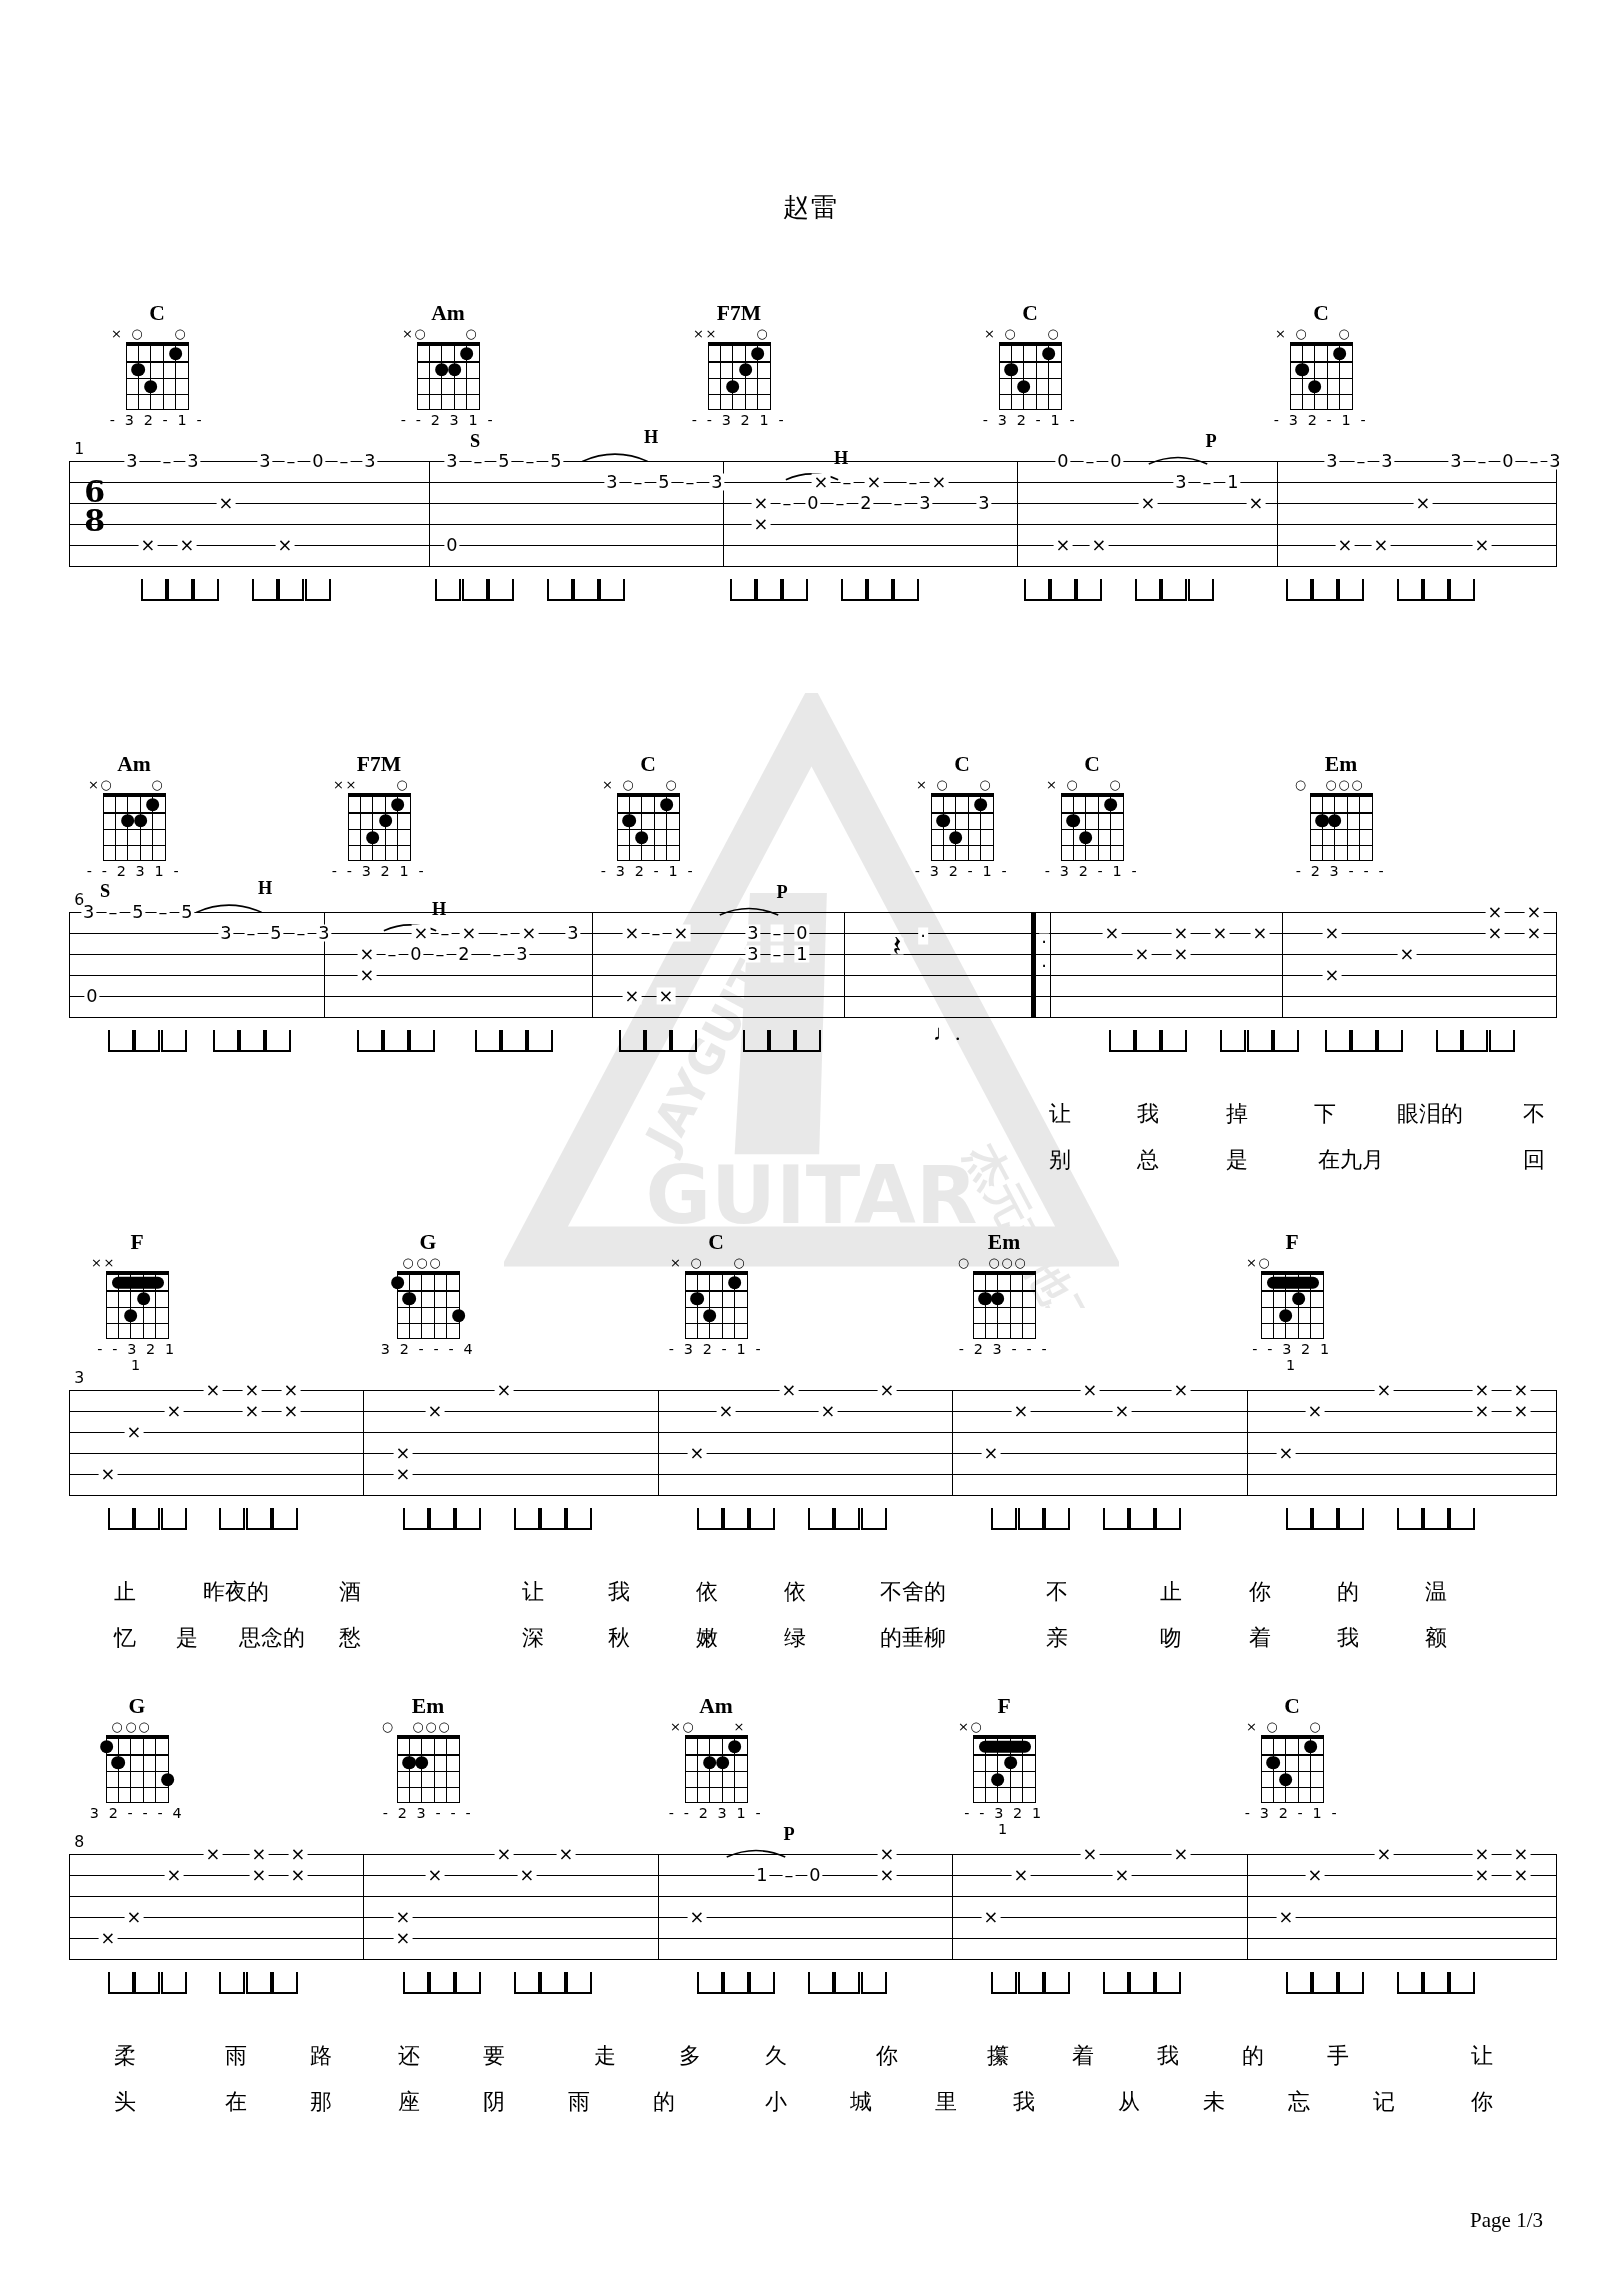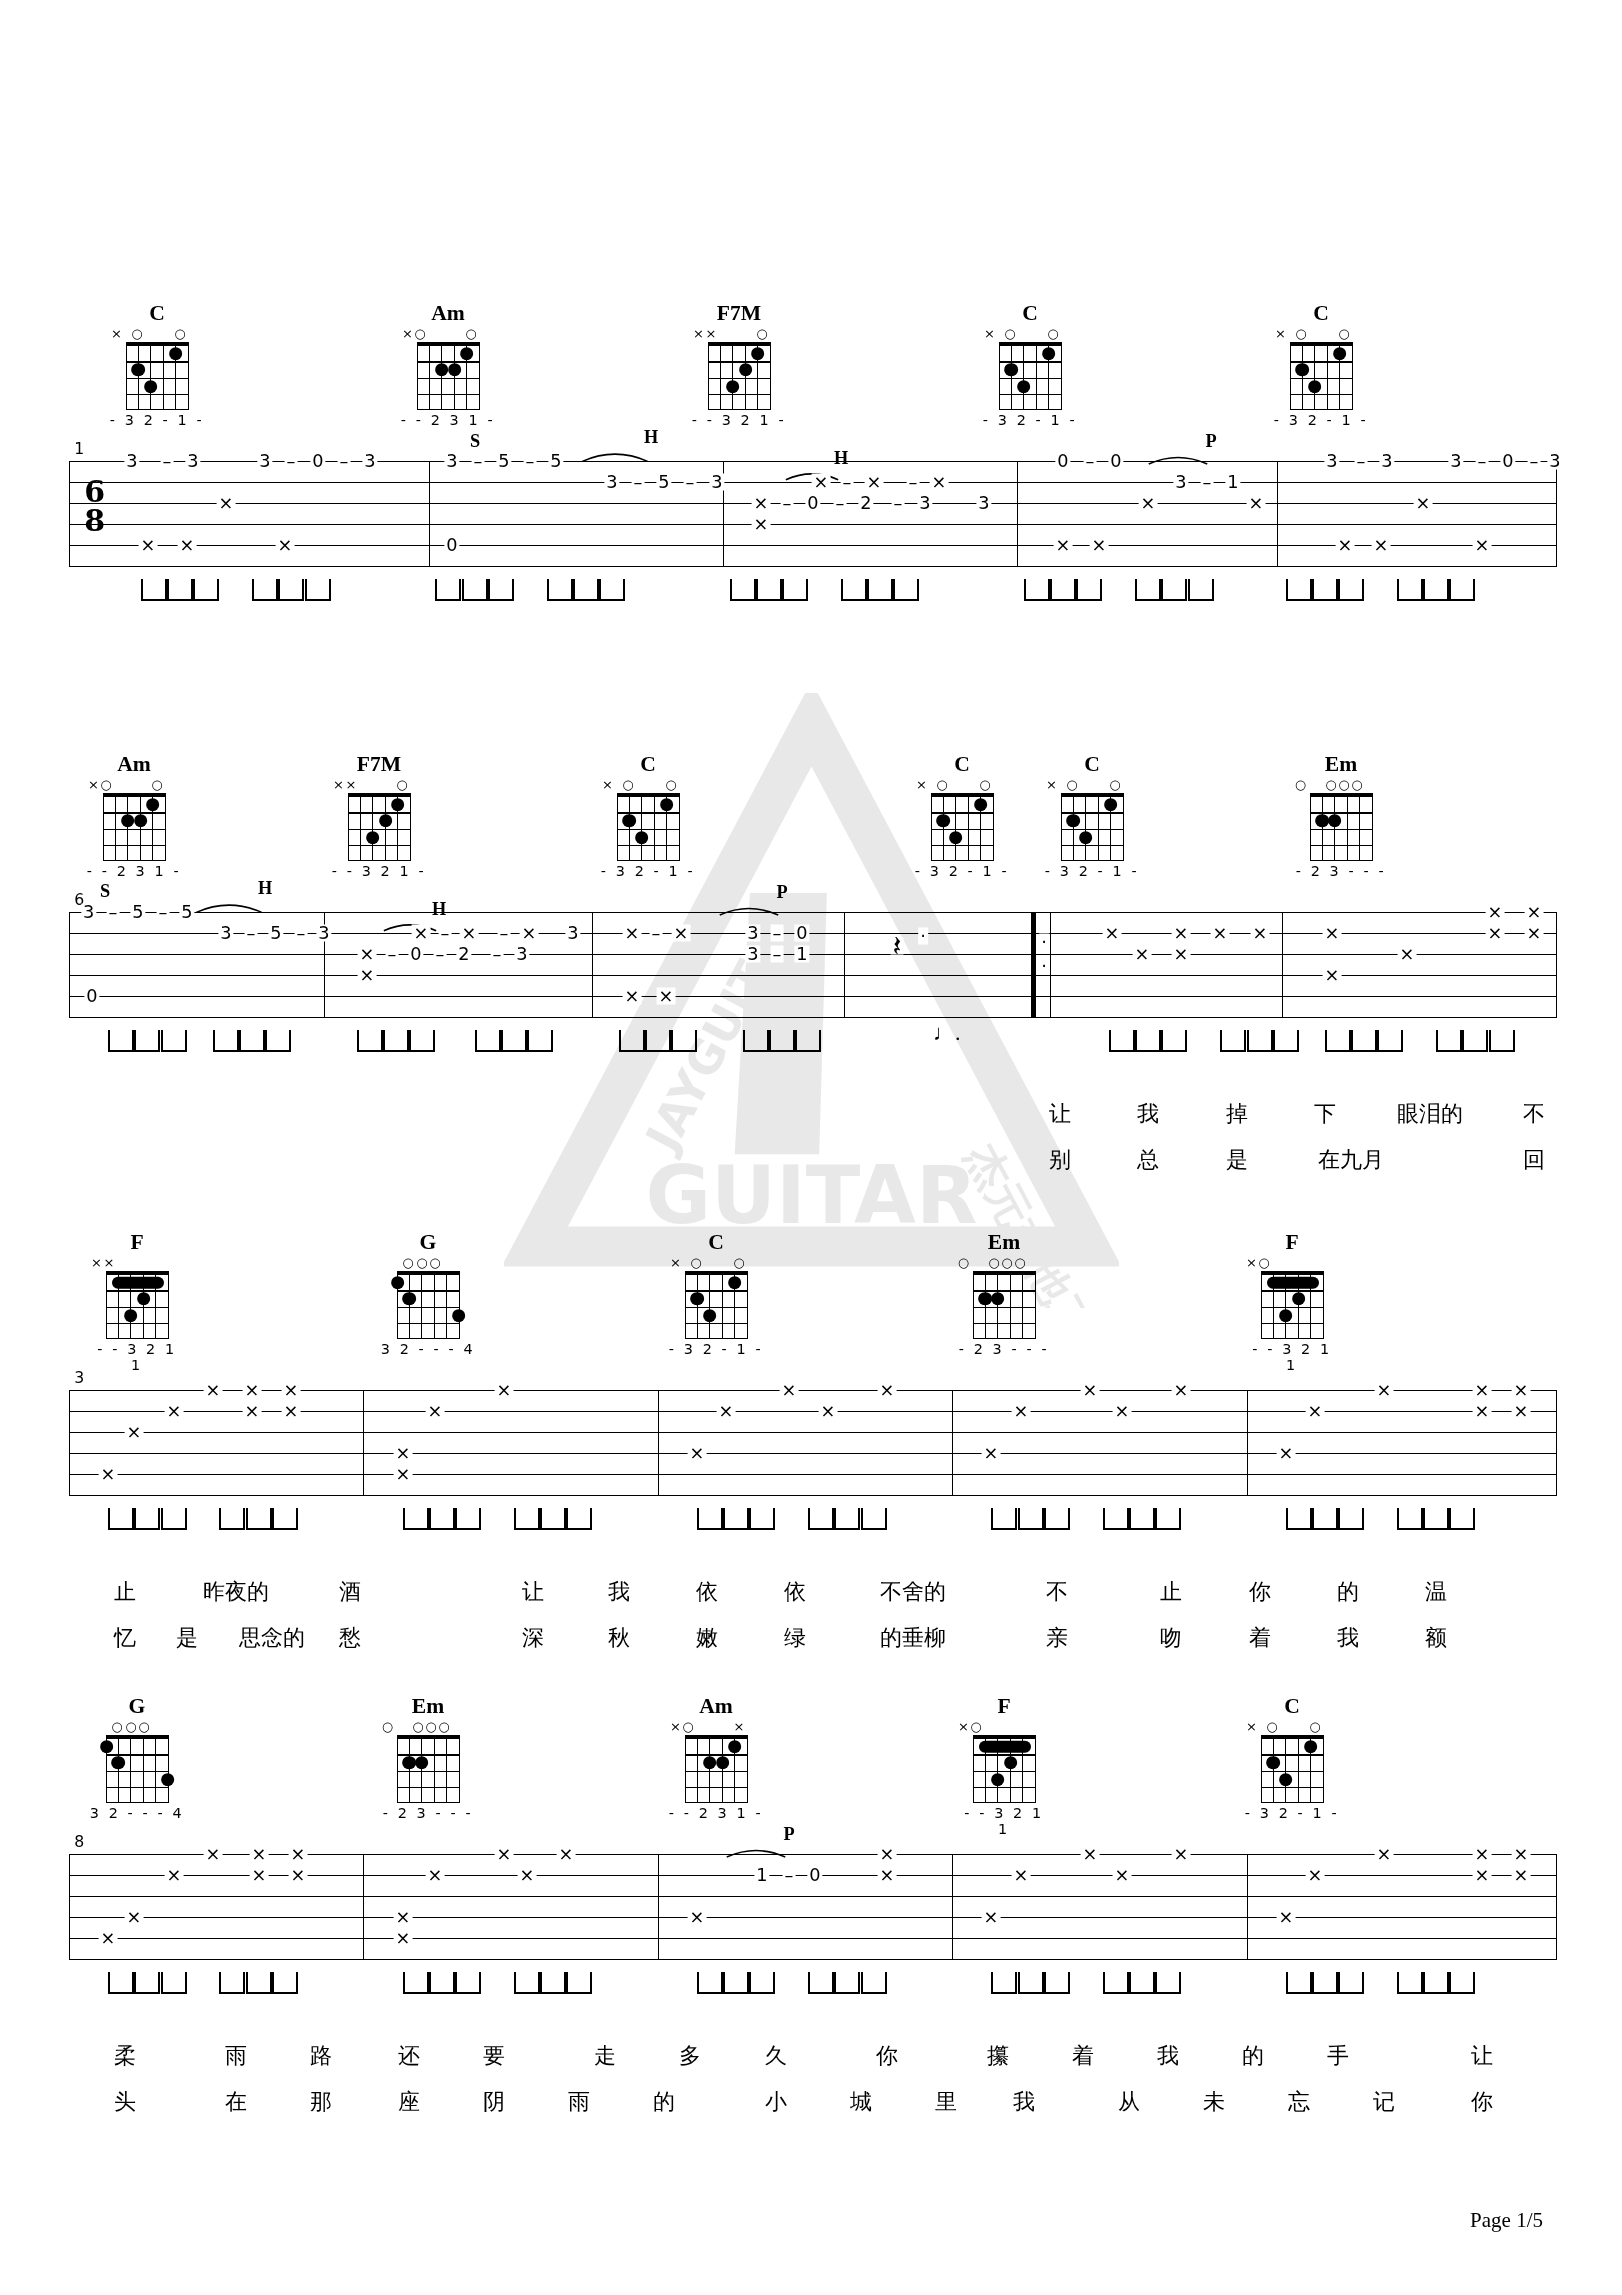"赵雷" div.subtitle { html: none -> <div>赵雷</div> }
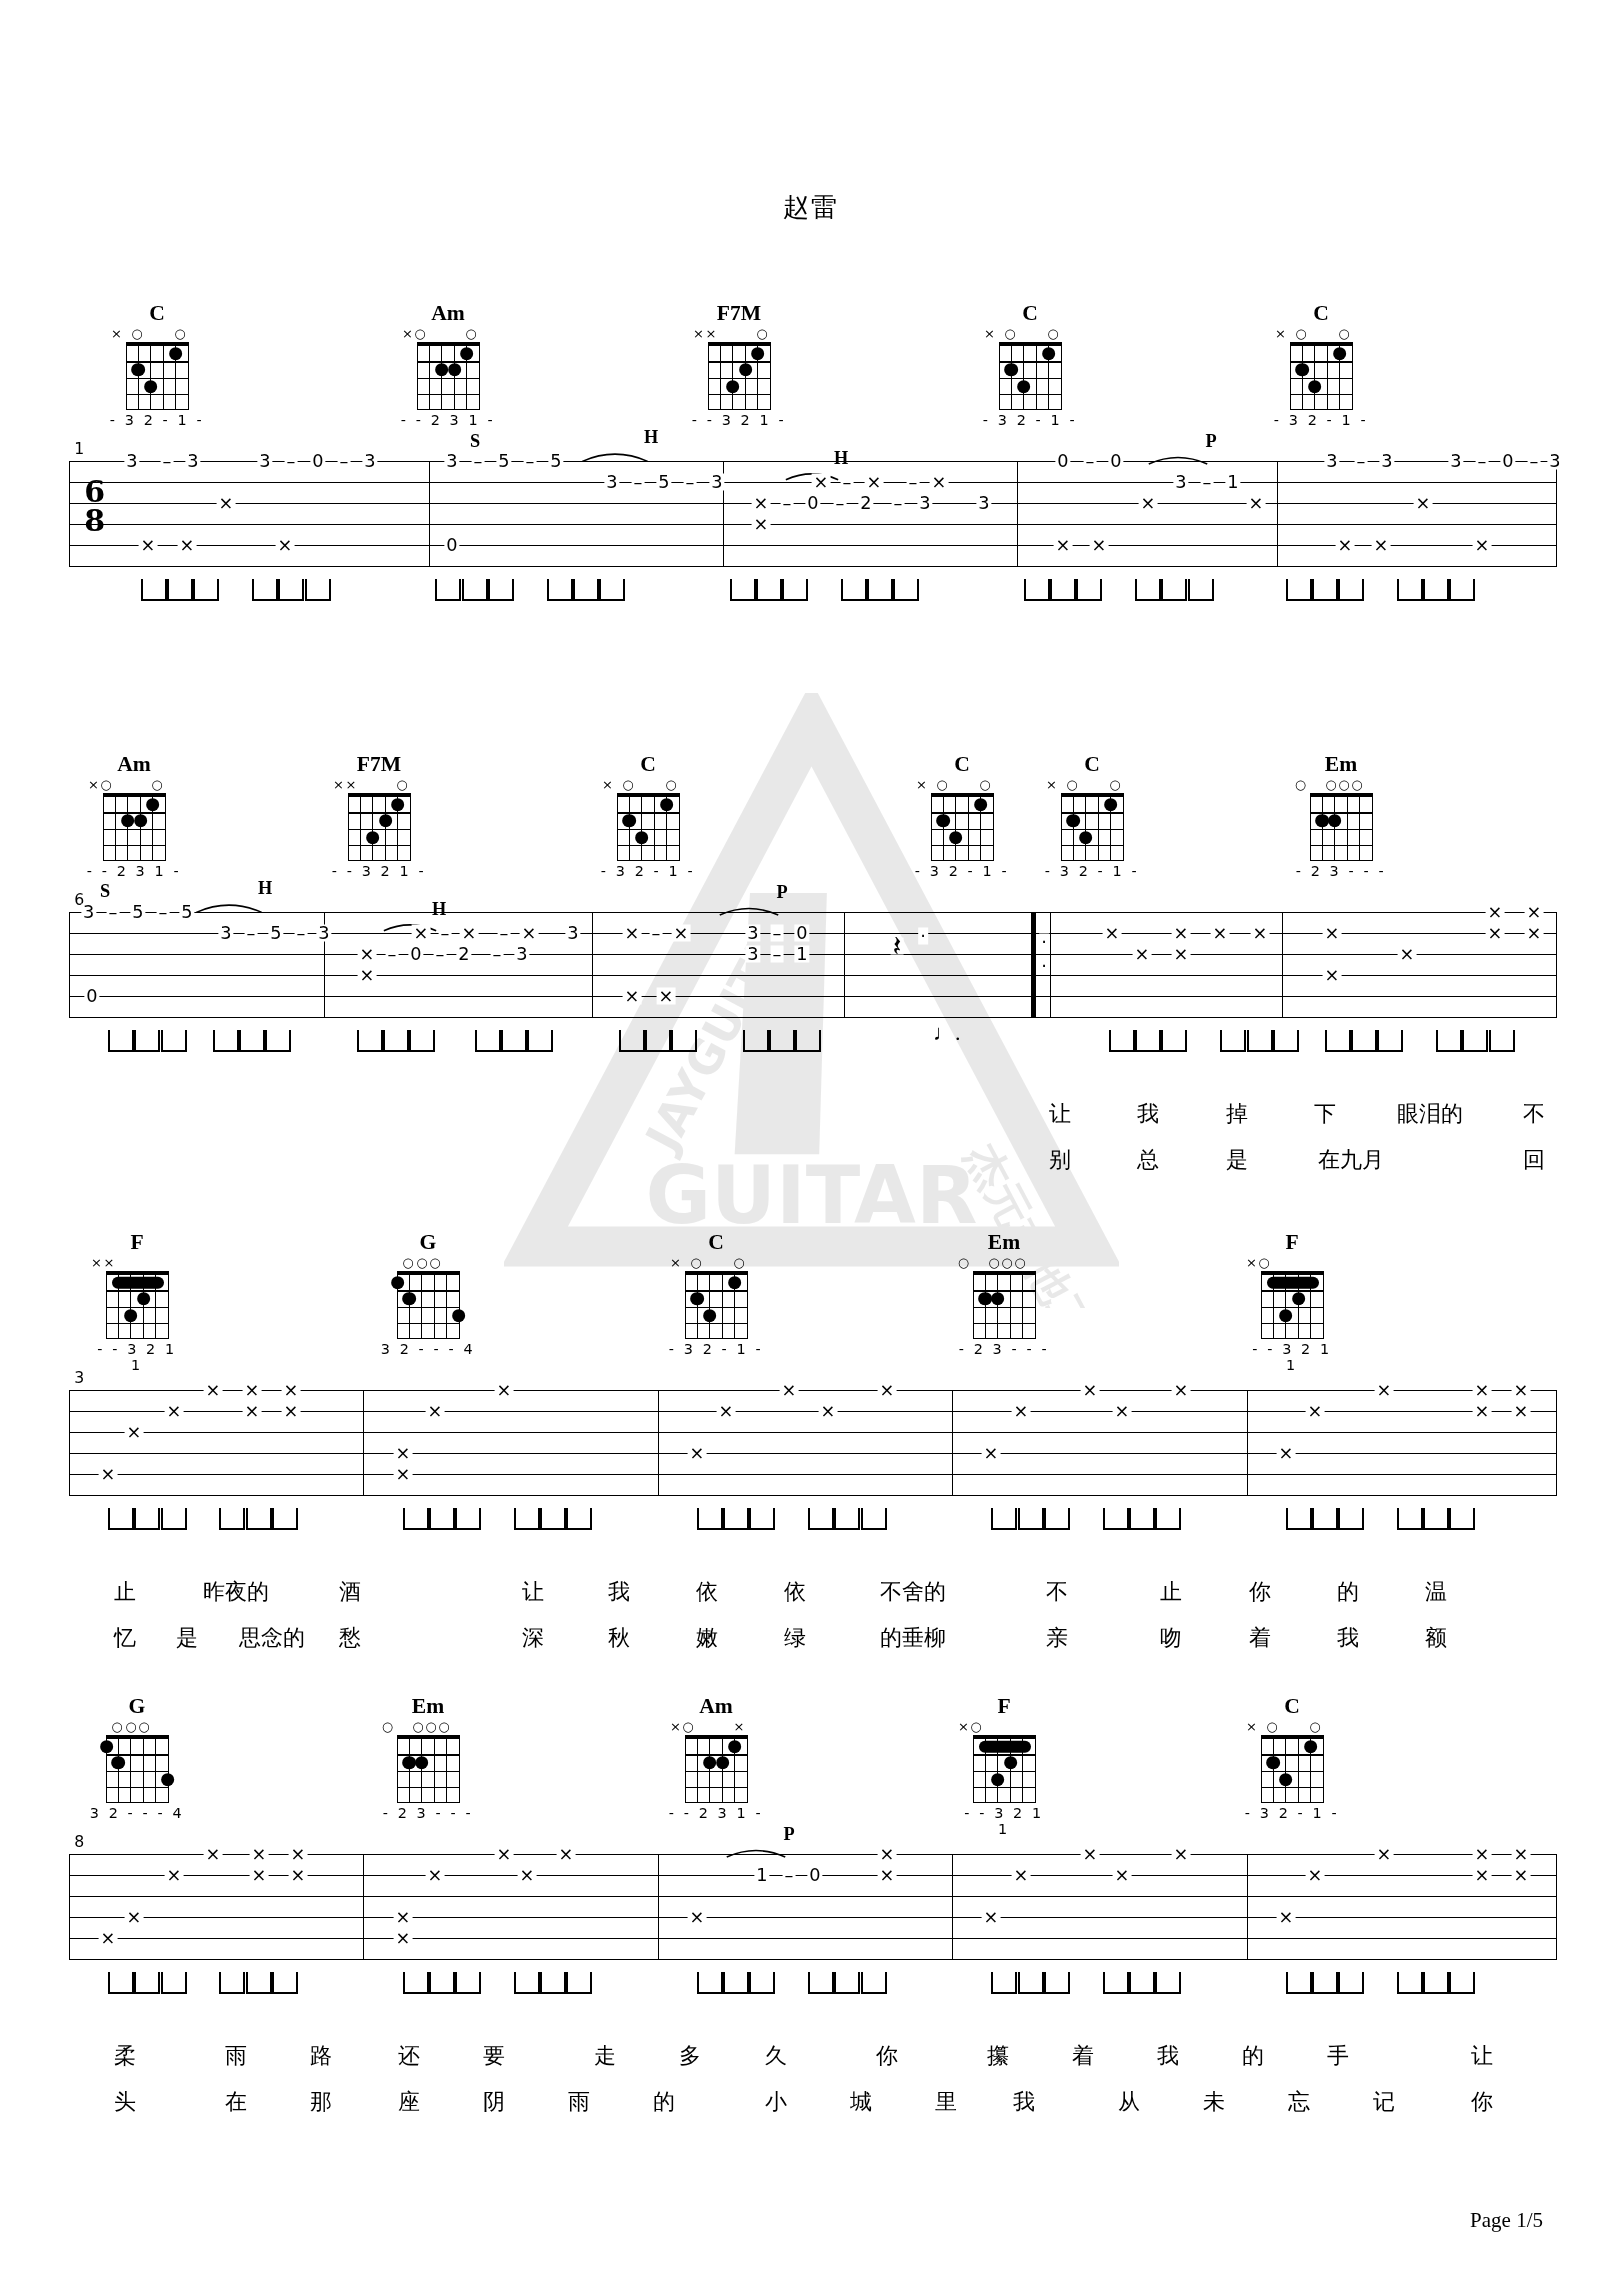"Page 1/5" div.pagenum { text: 1/5 -> 1/3 }
